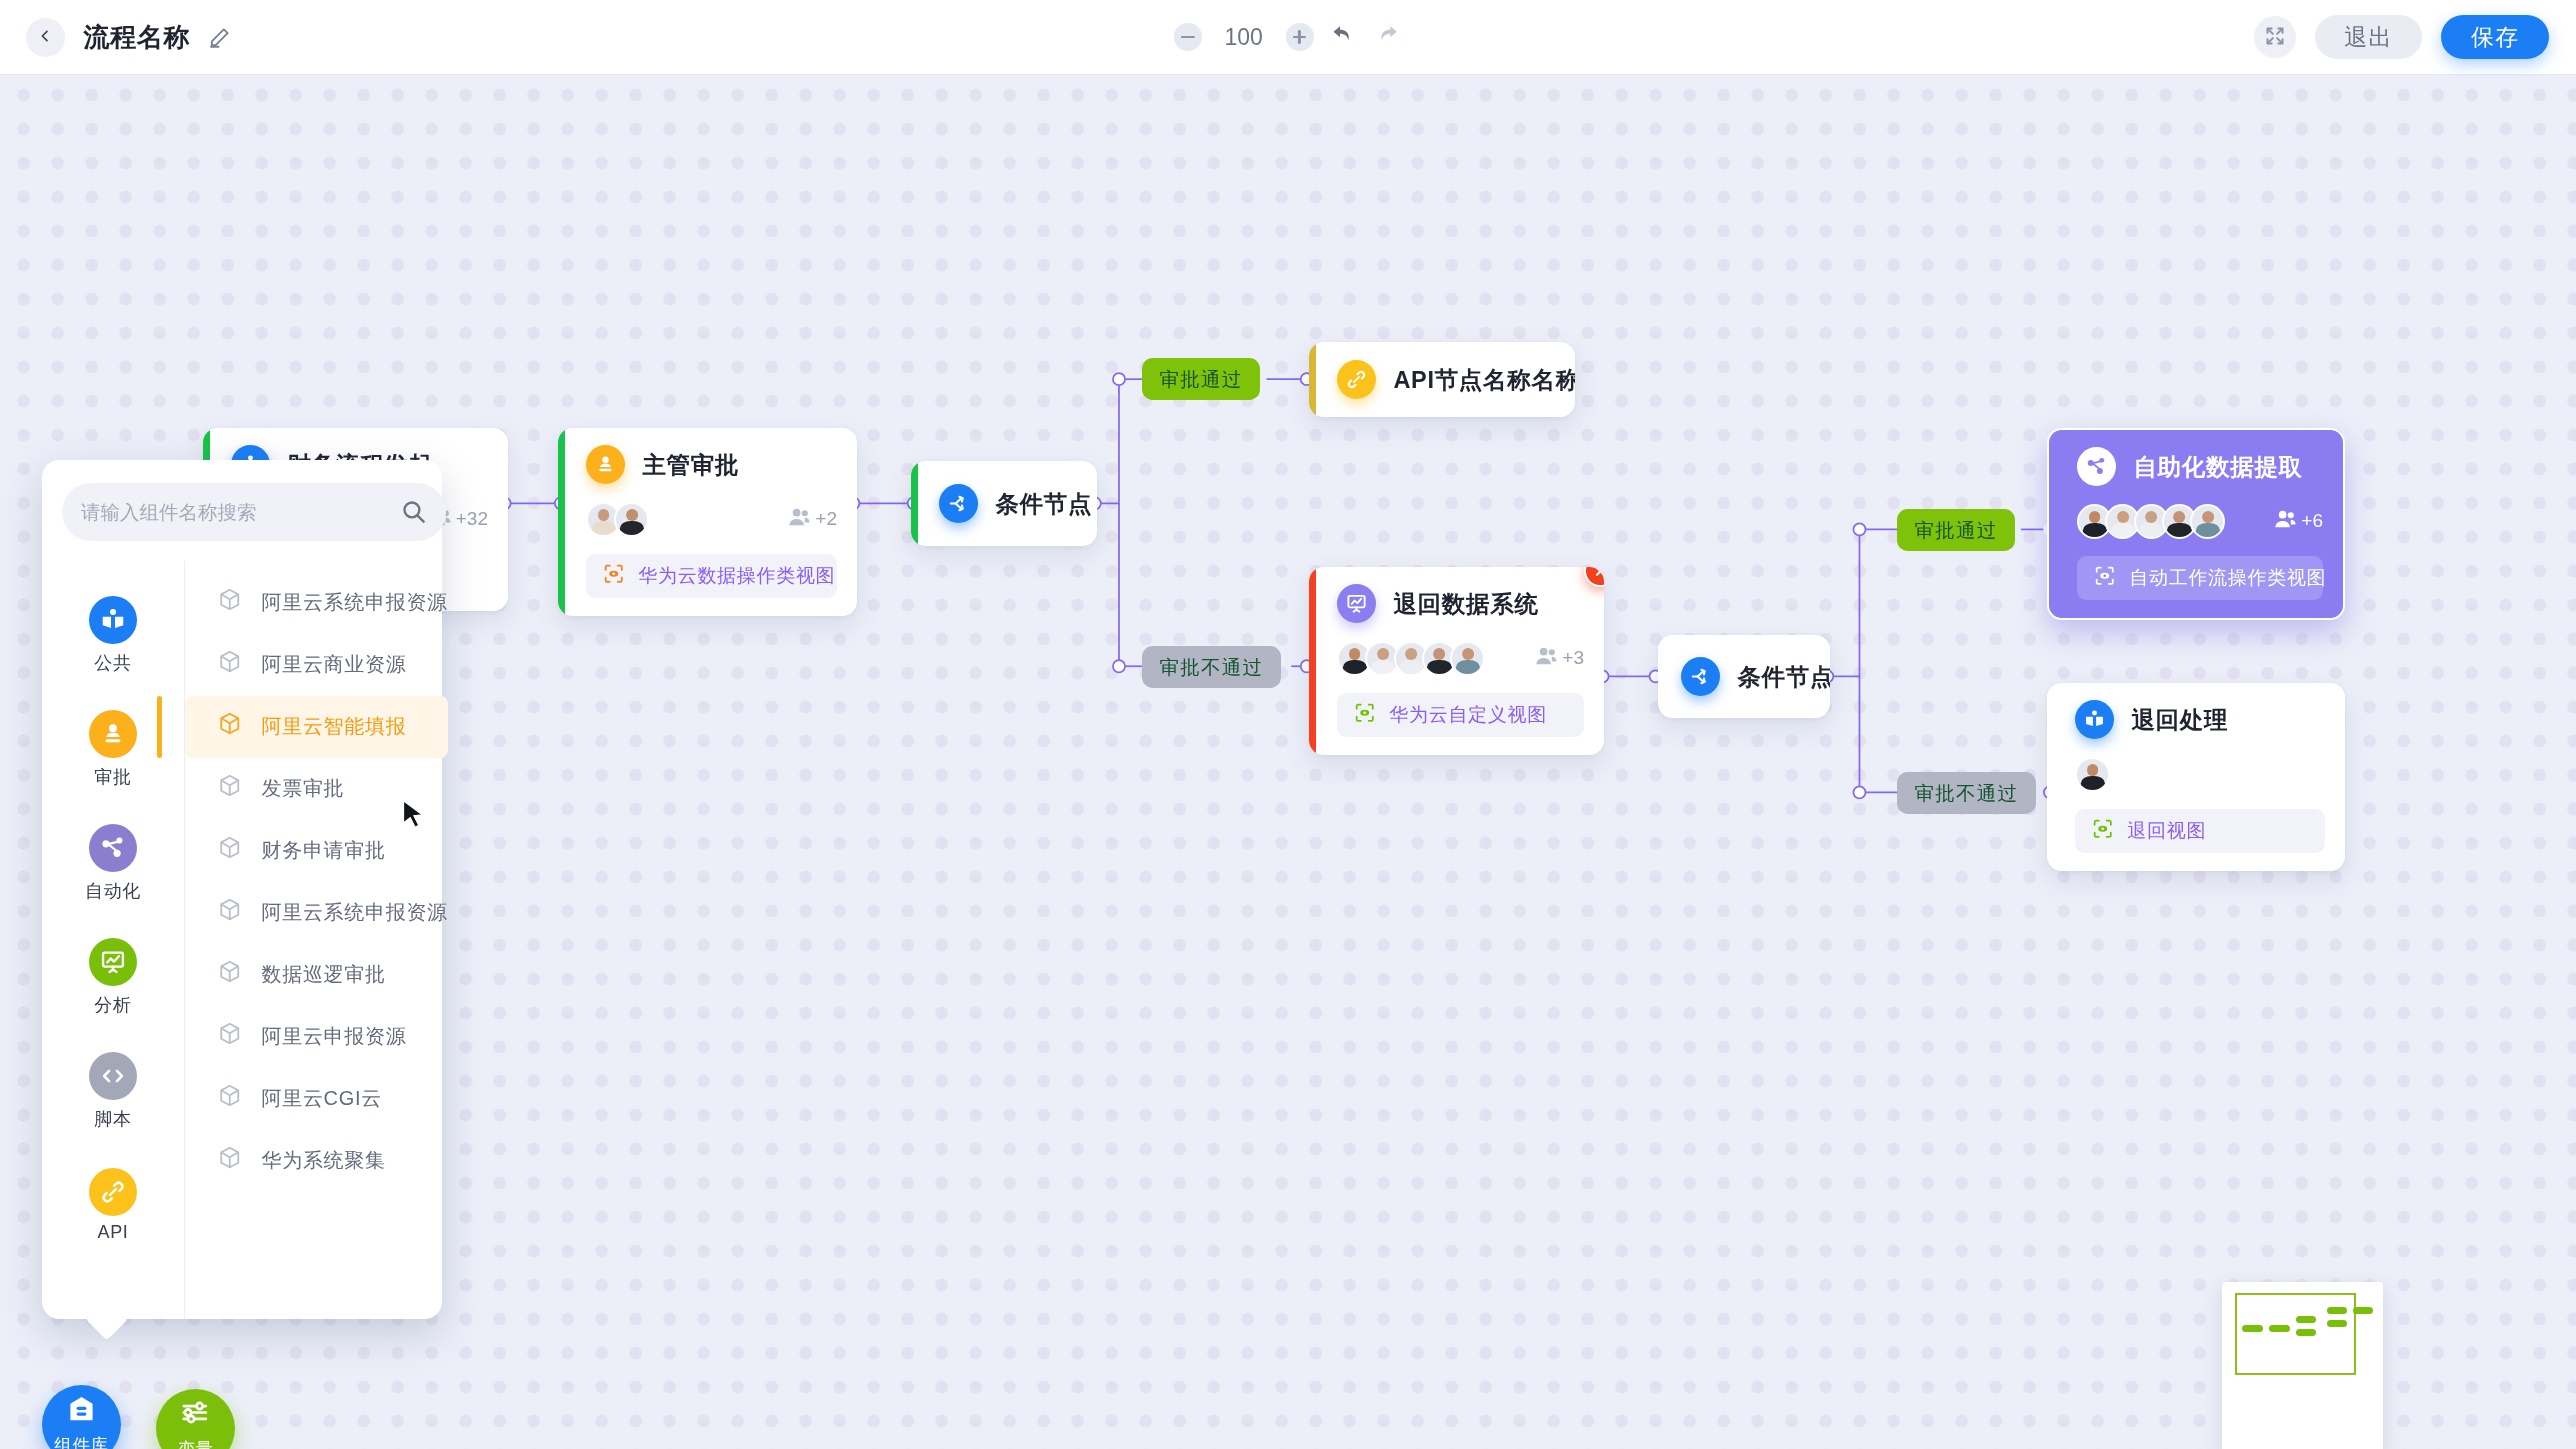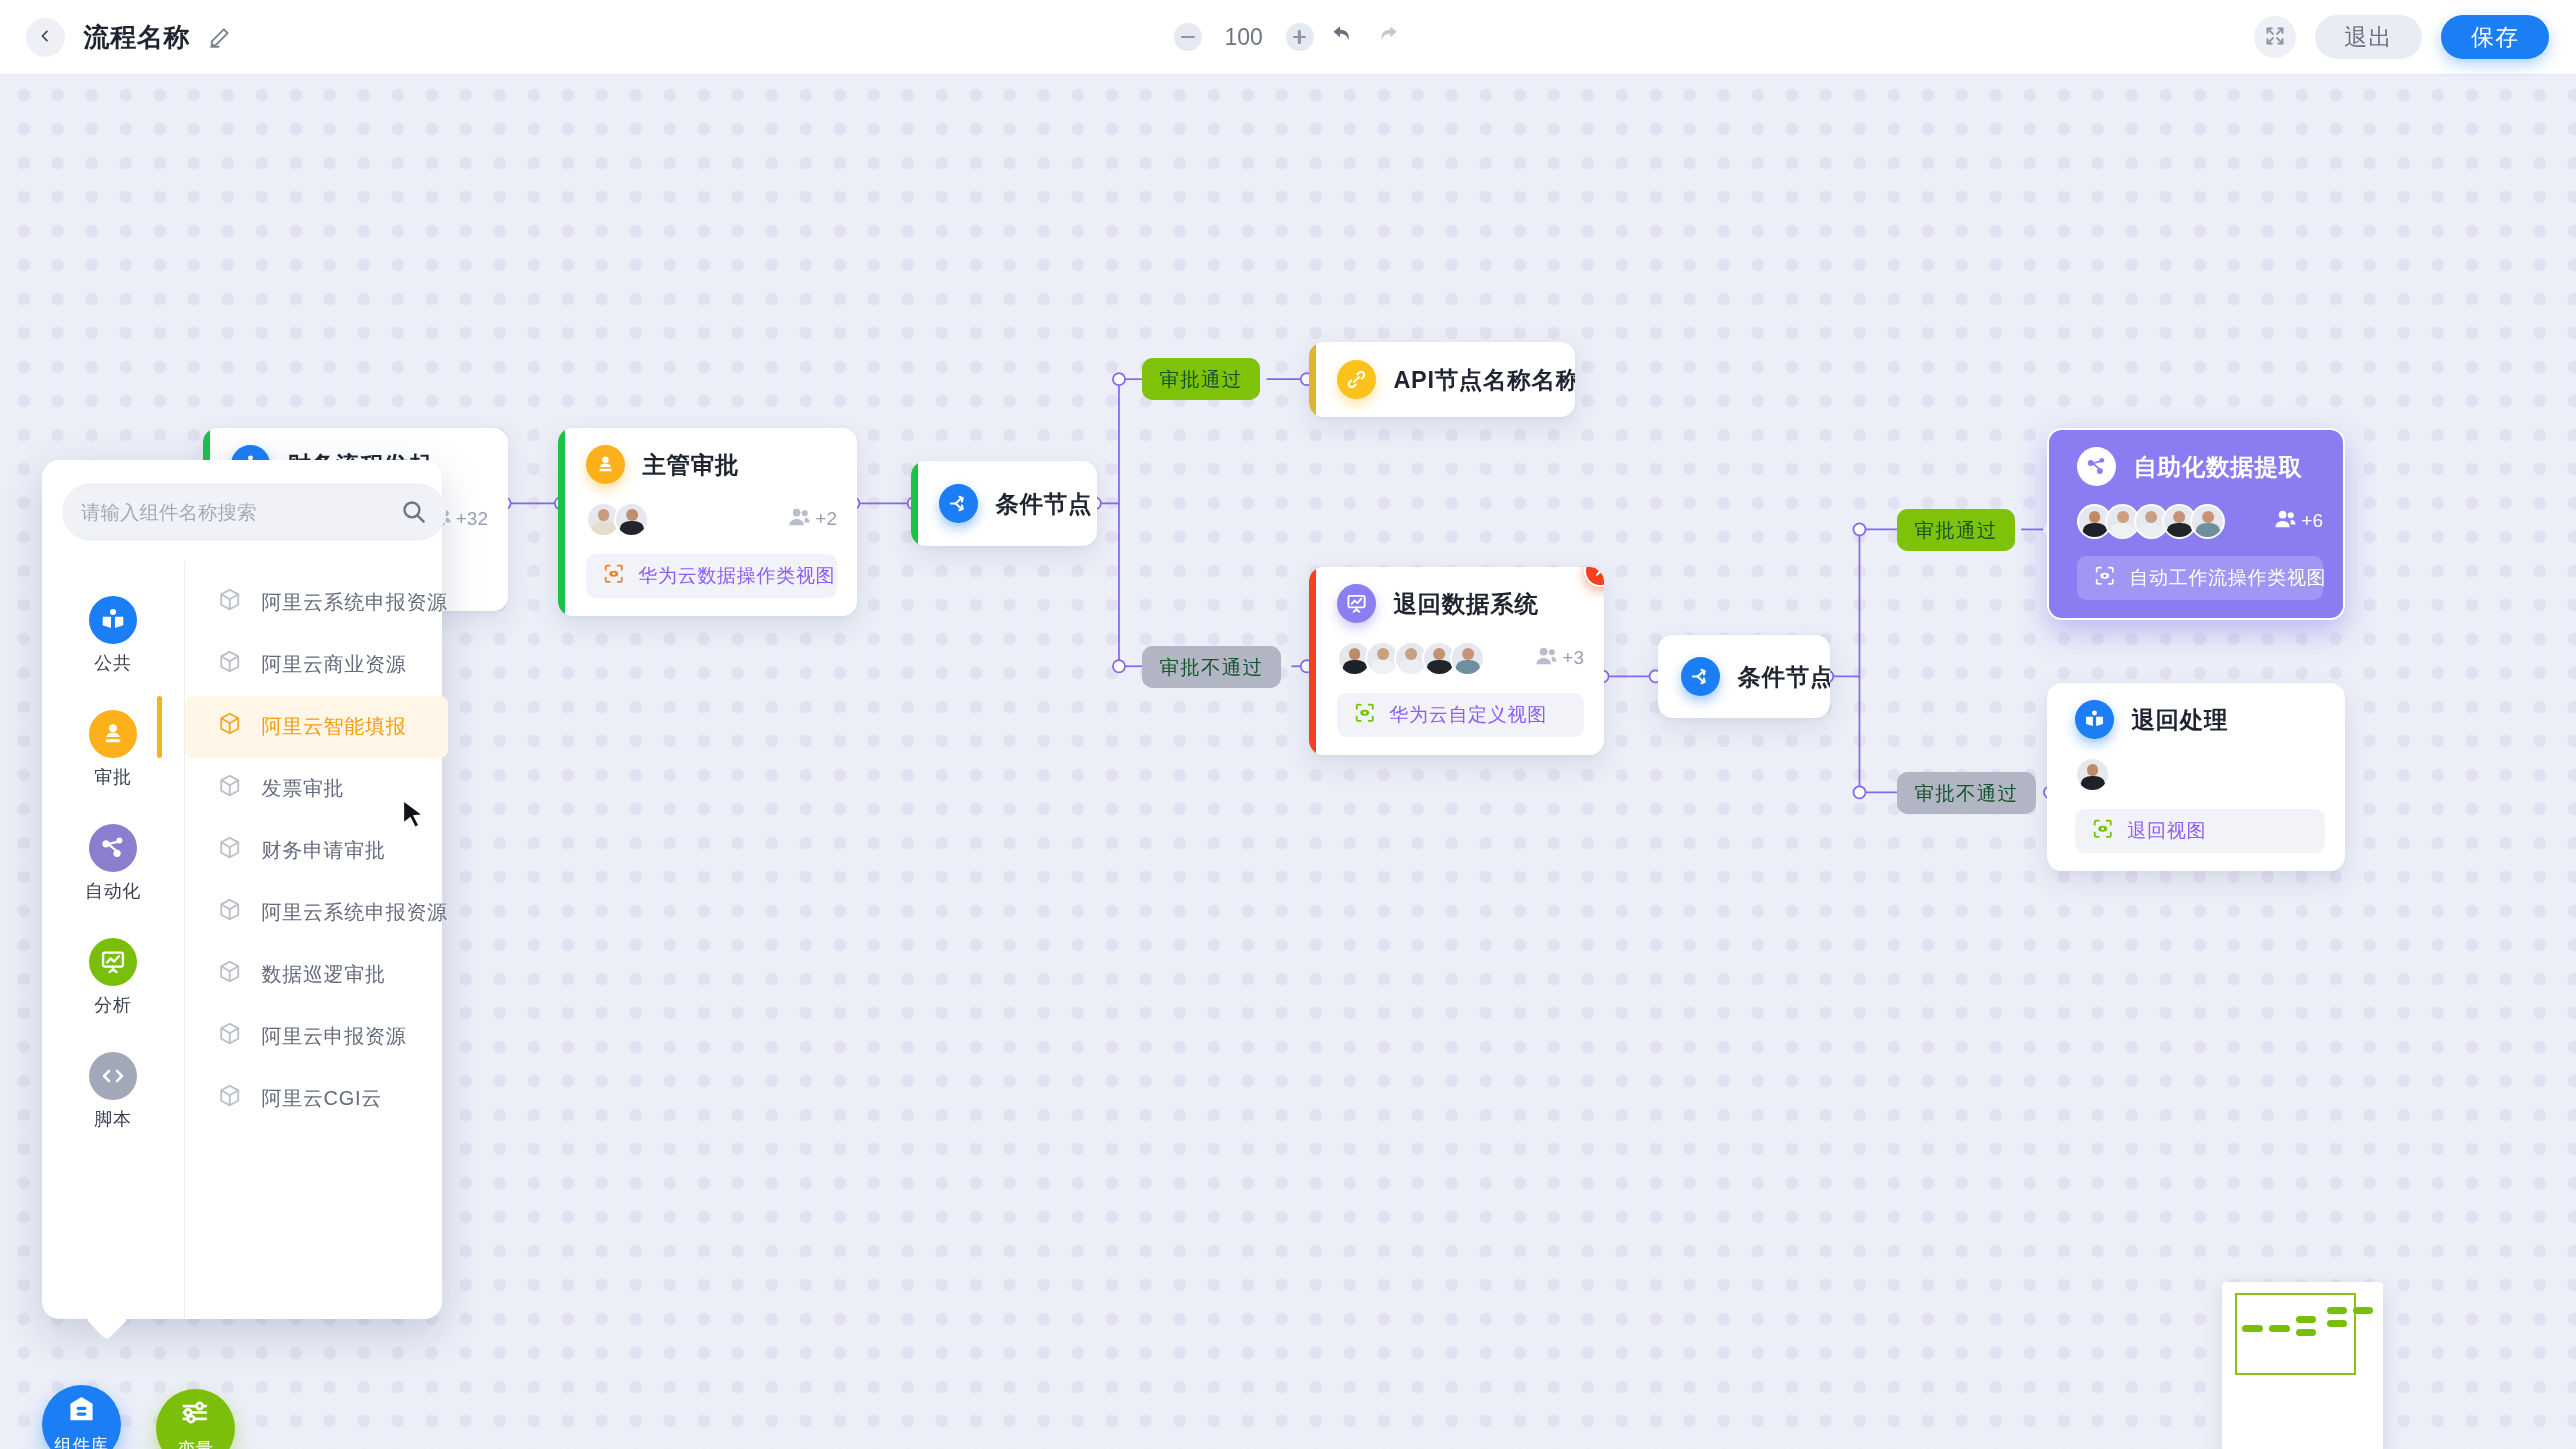"华为系统聚集" div.lib-item { html: none -> <div> <span><svg> <path></path> <path></path> </svg></span> <span>华为系统聚集</span> </div> }
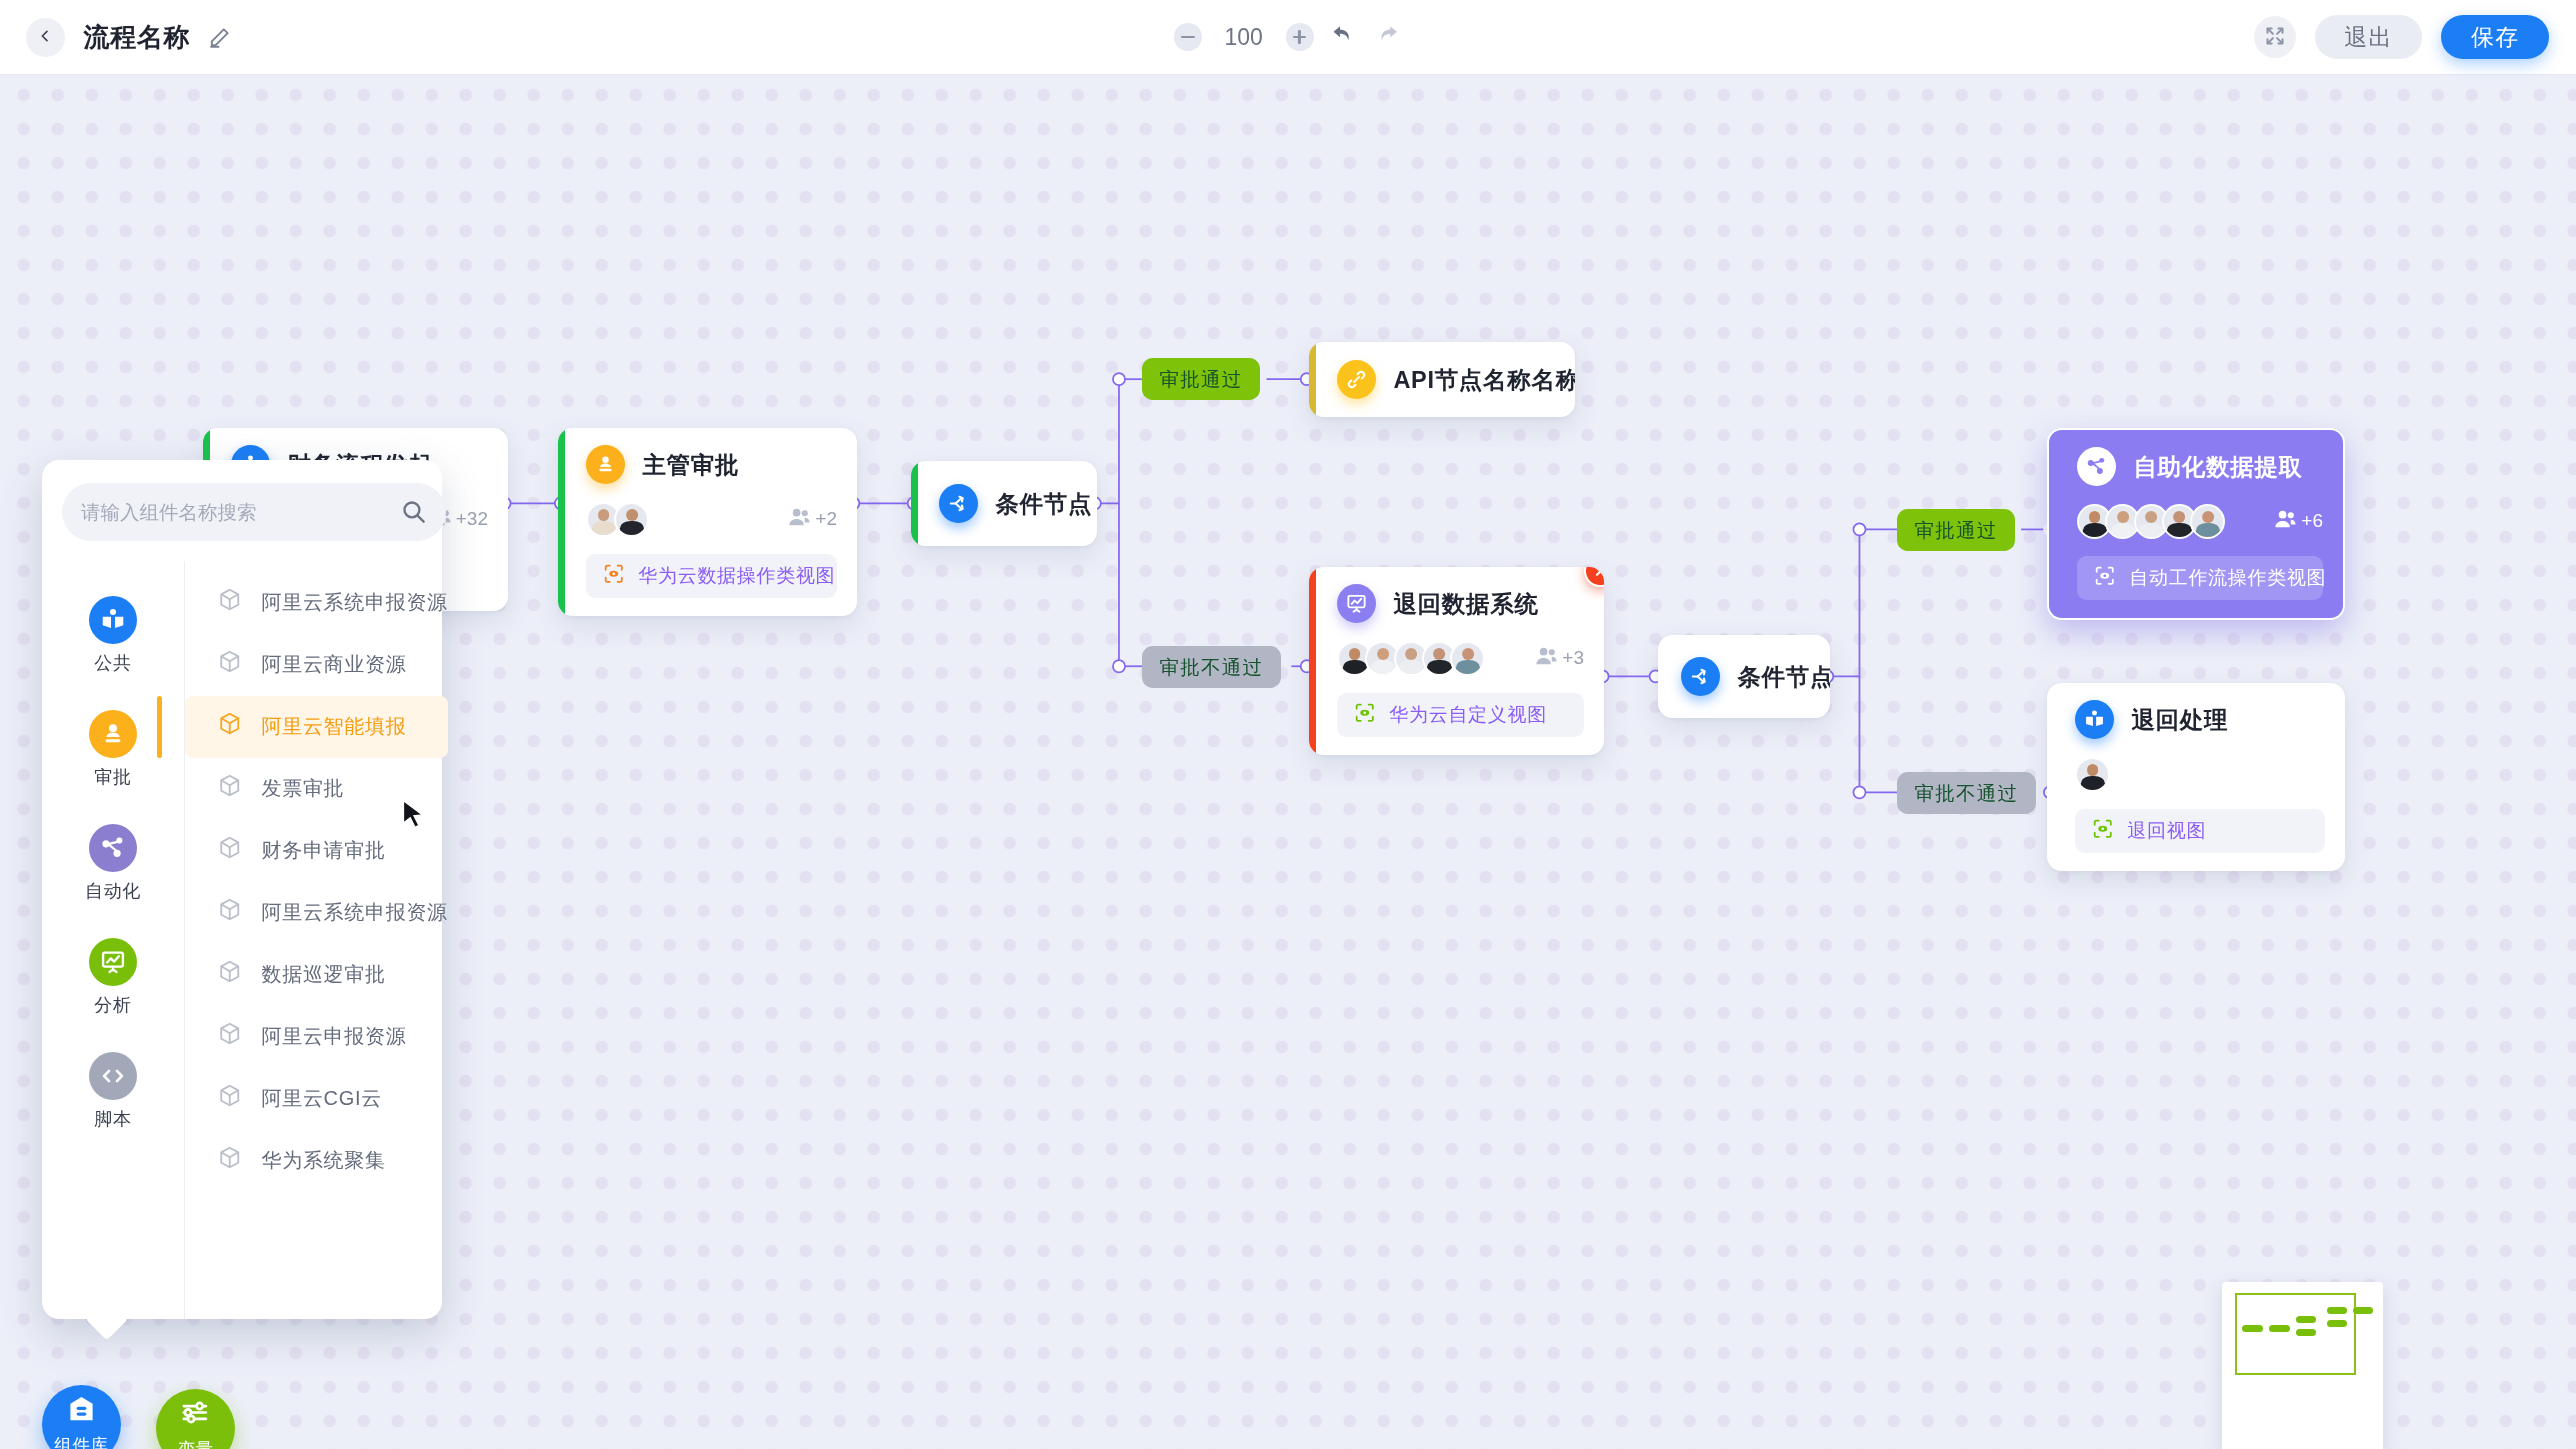"API" div.cat { html: none -> <div> <div> <svg> <path></path> <path></path> <path></path> </svg> </div> <div>API</div> </div> }
